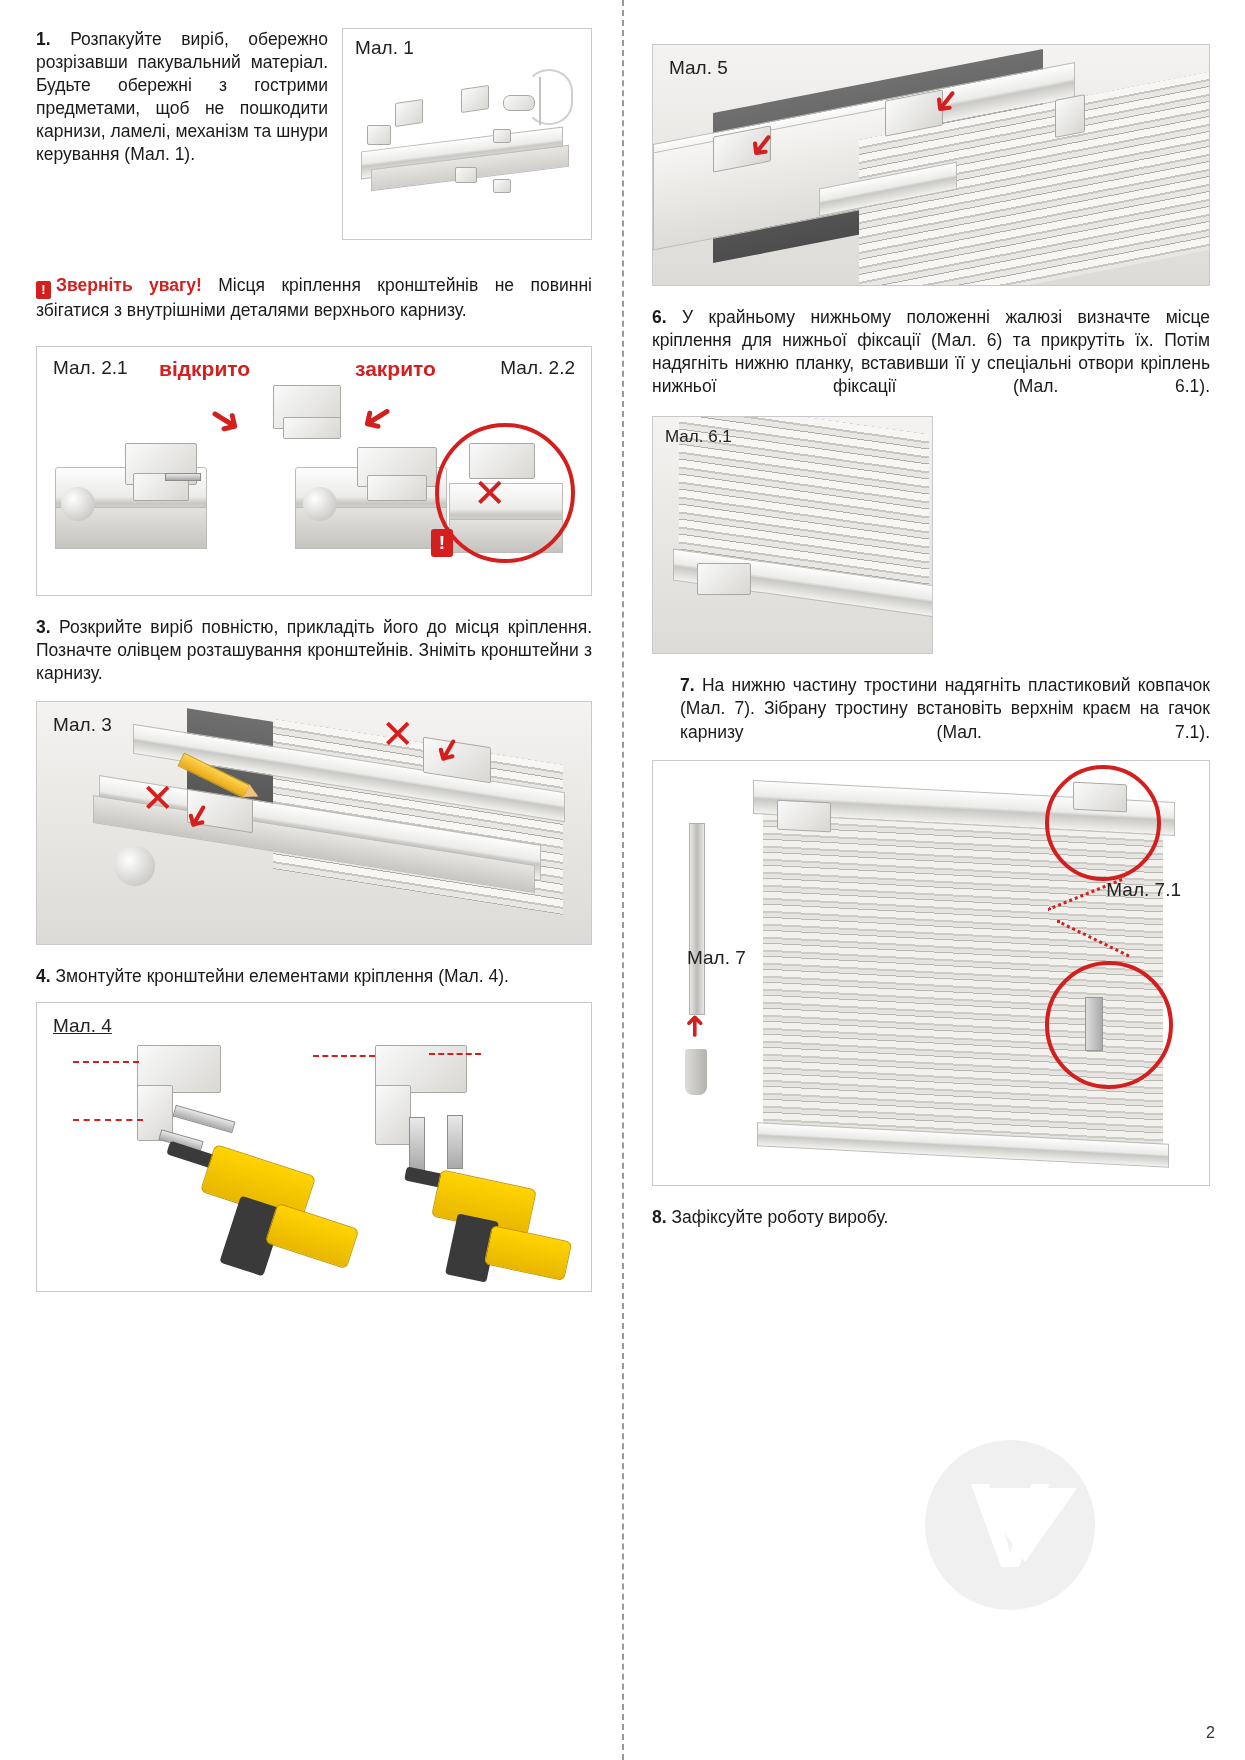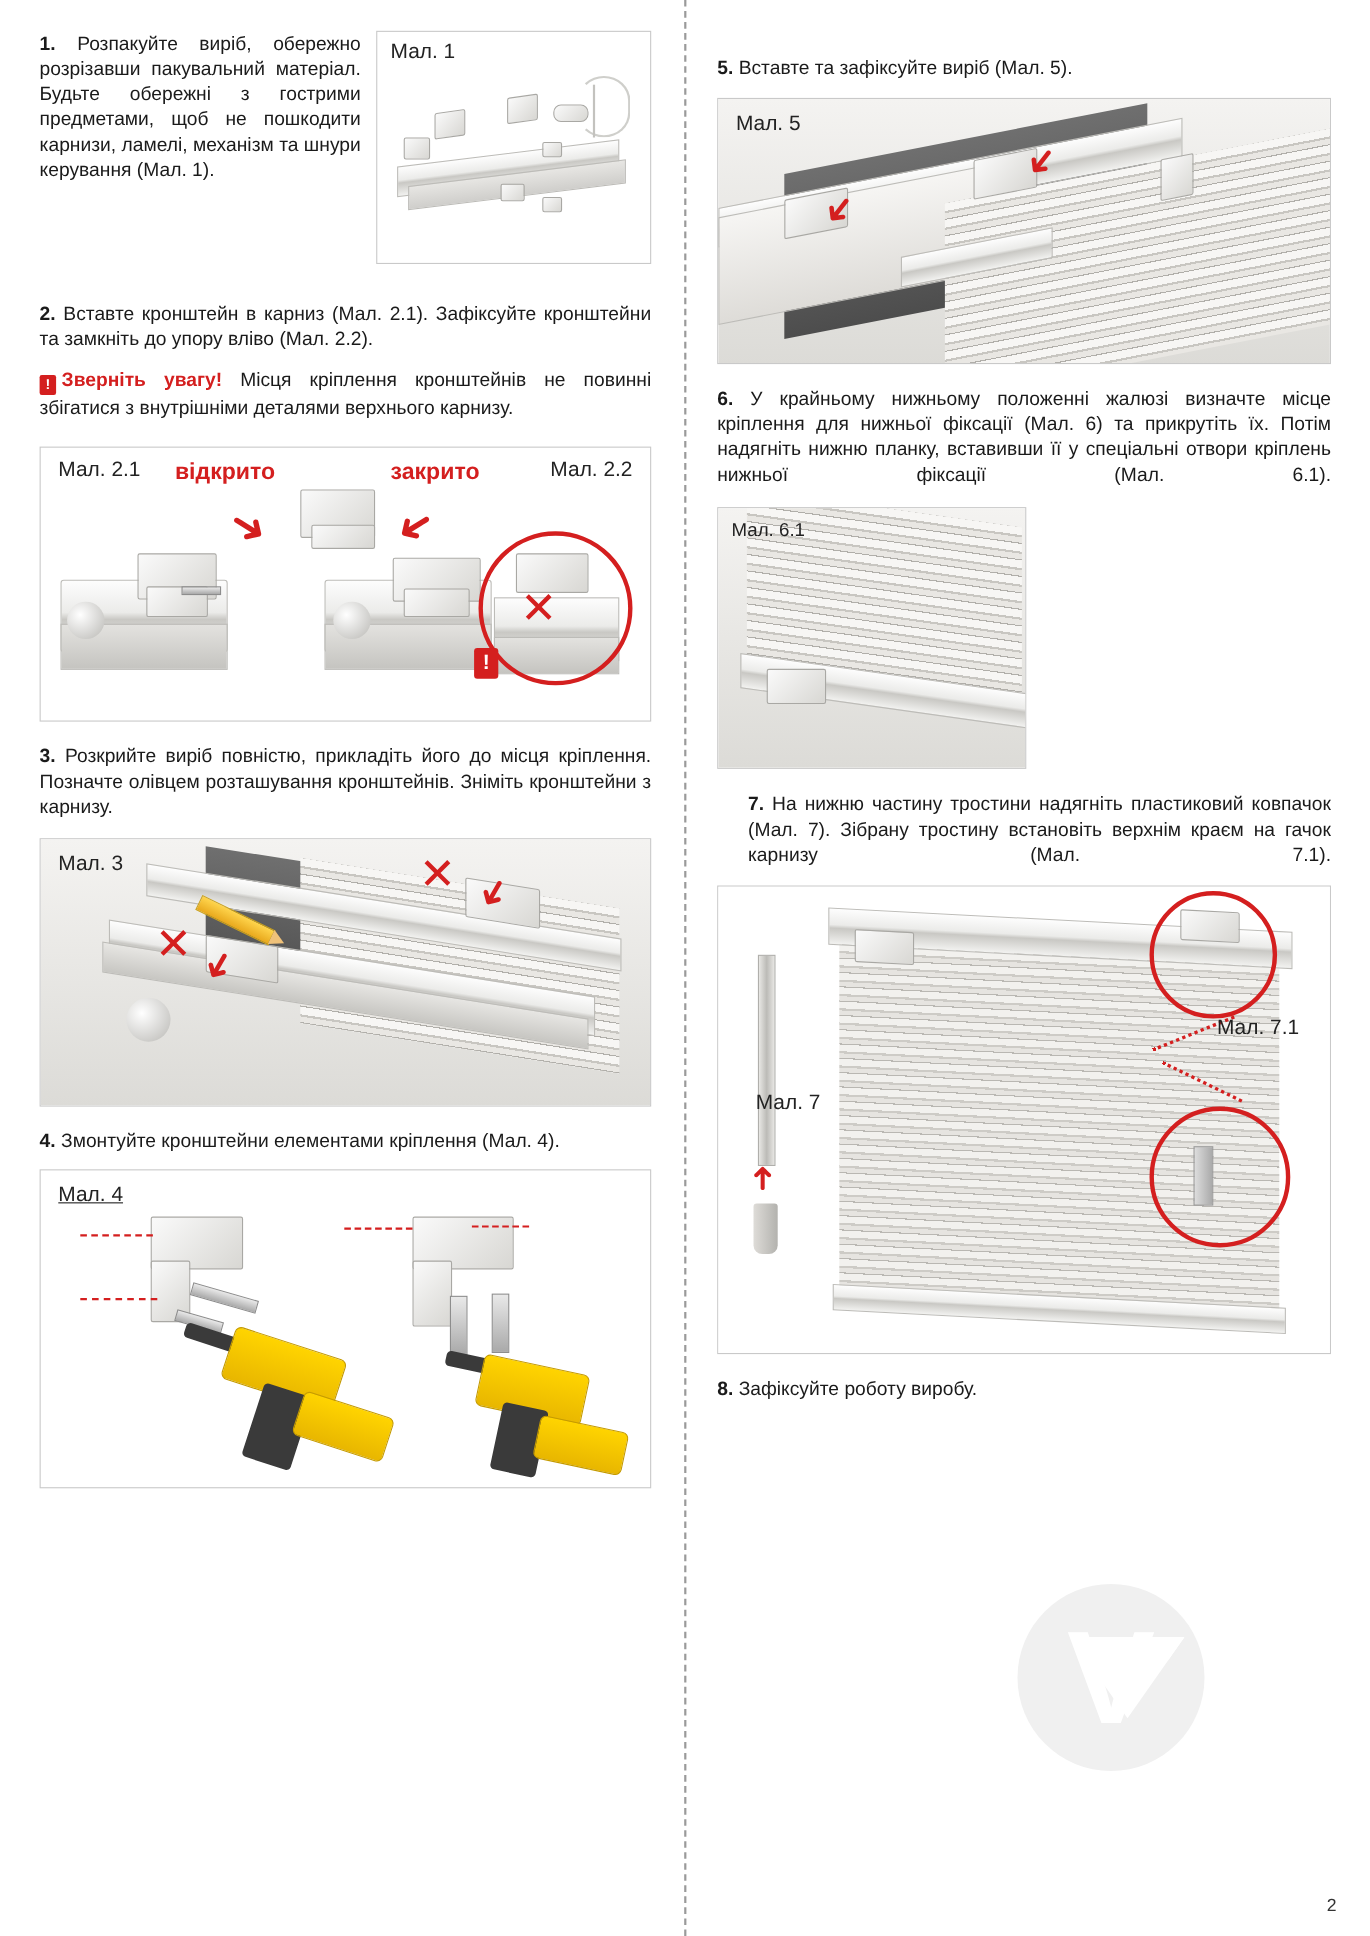"5. Вставте та зафіксуйте виріб" p.step { html: <p> <b>5.</b> <span>Вставте та зафіксуйте виріб (Мал. 5).</span> </p> -> none }
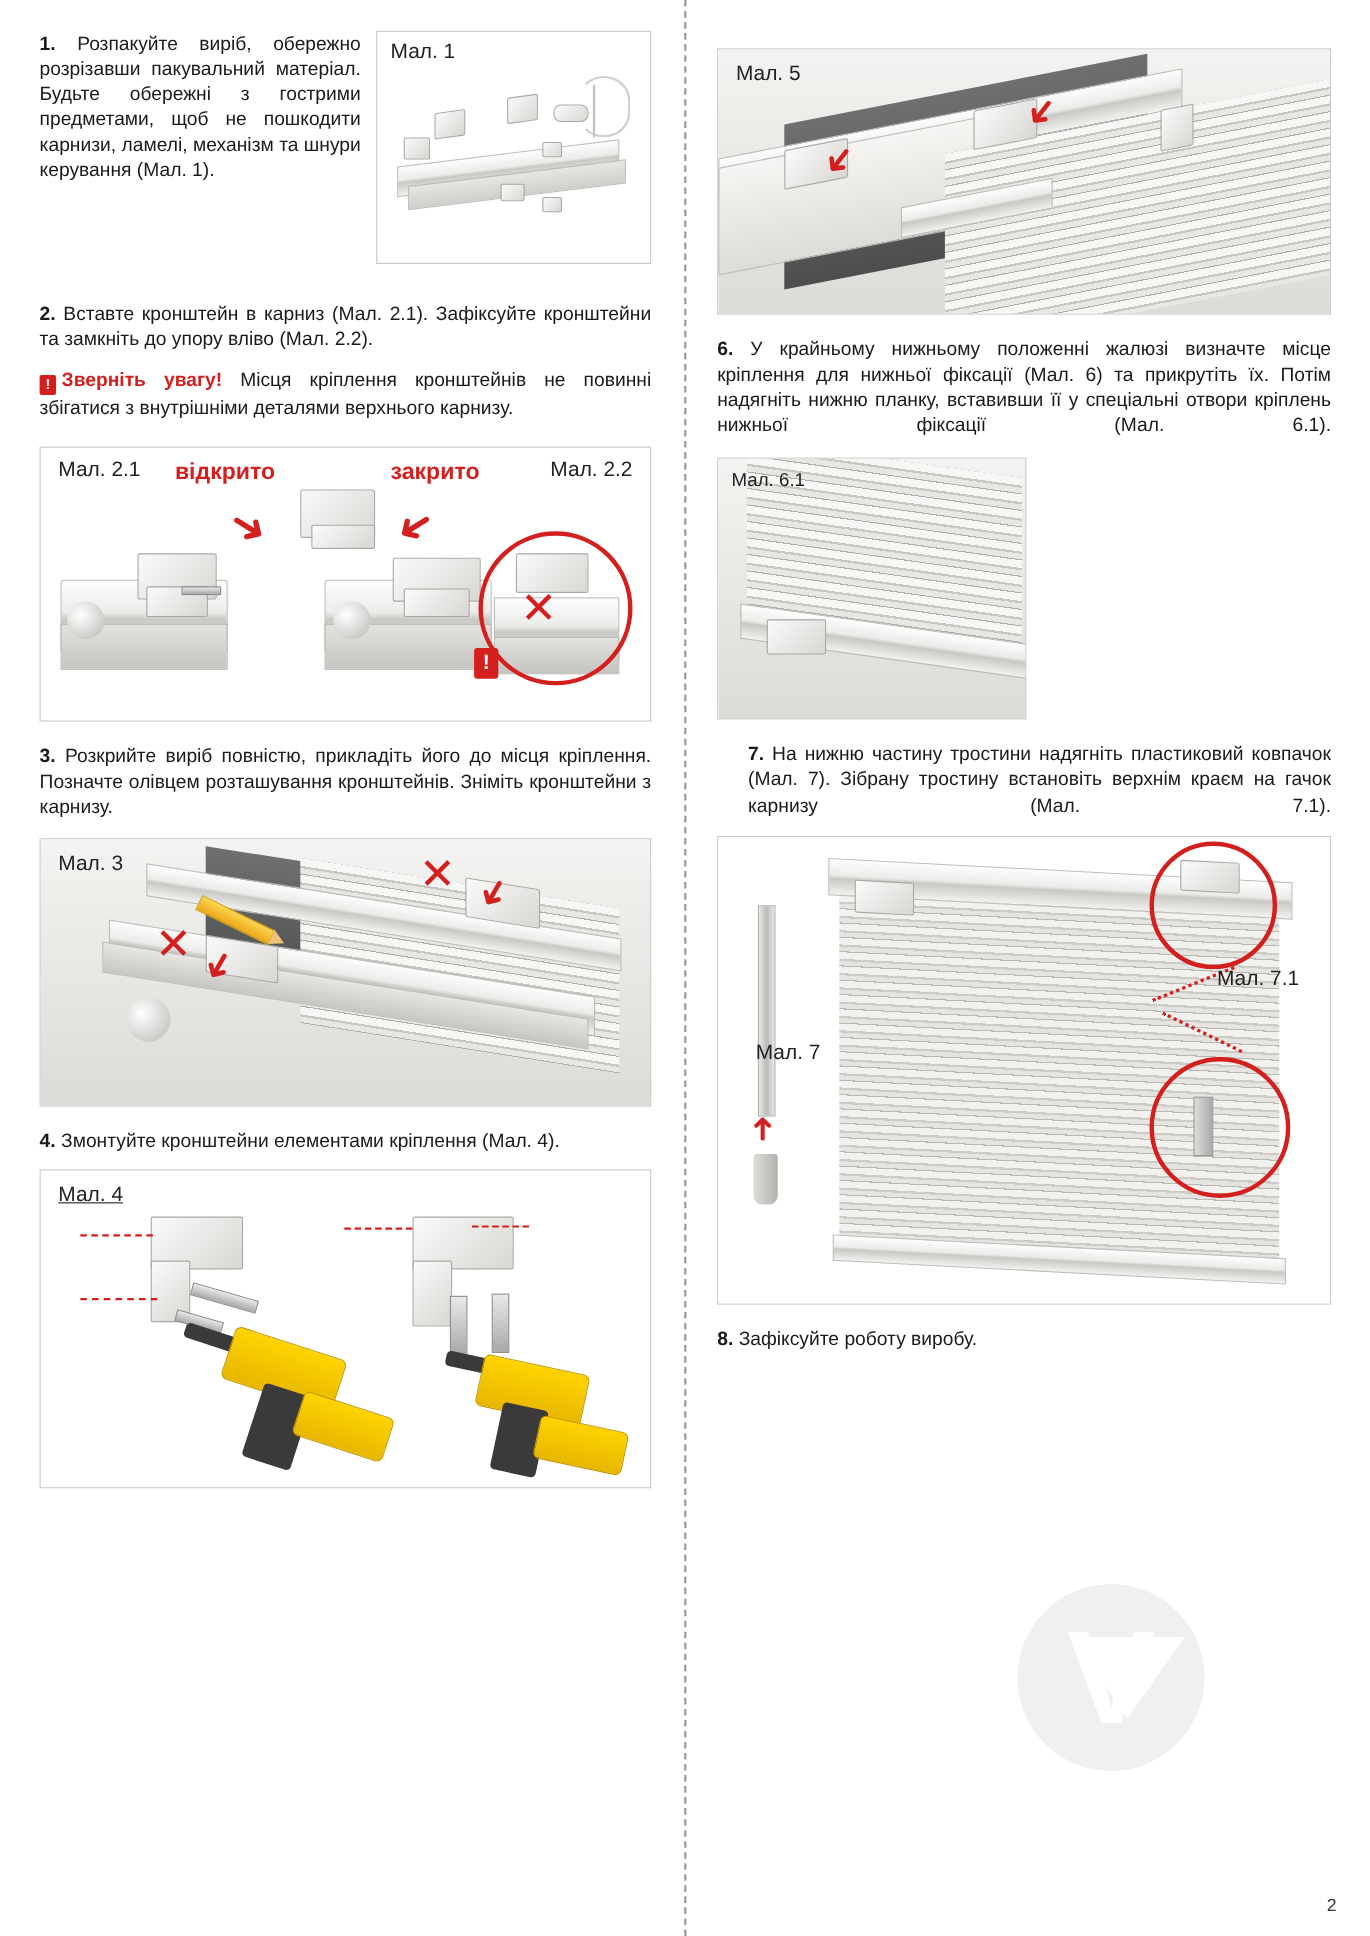"2. Вставте кронштейн в карниз" p.step { html: <p> <b>2.</b> <span>Вставте кронштейн в карниз (Мал. 2.1). Зафіксуйте кронштейни та замкніть до упору вліво (Мал. 2.2).</span> </p> -> none }
